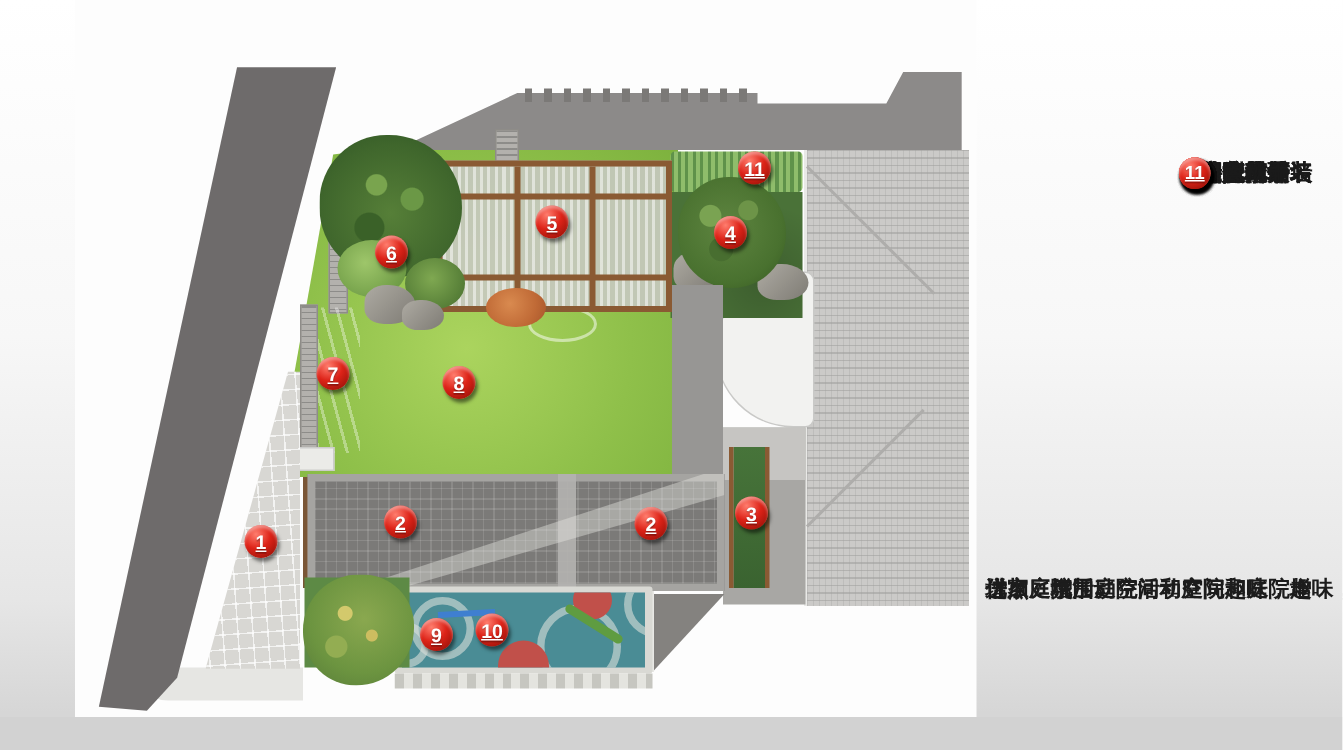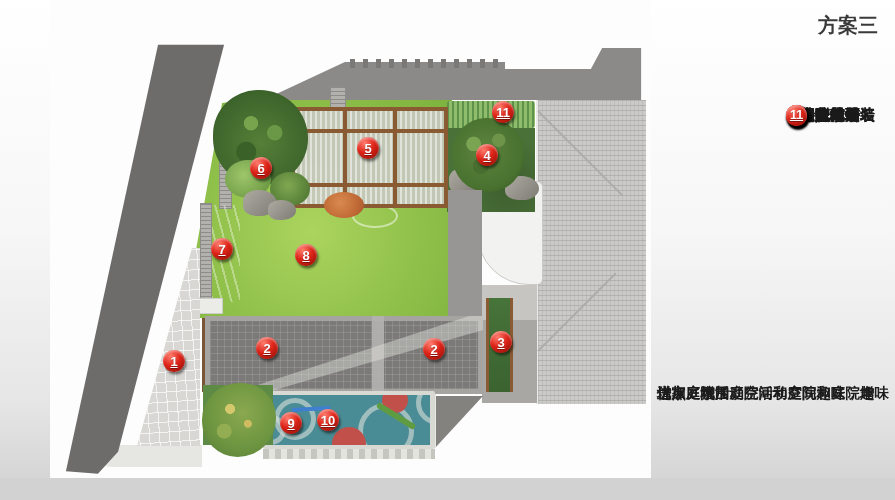"方案三" div.slide-title { html: <div>方案三</div> -> none }
